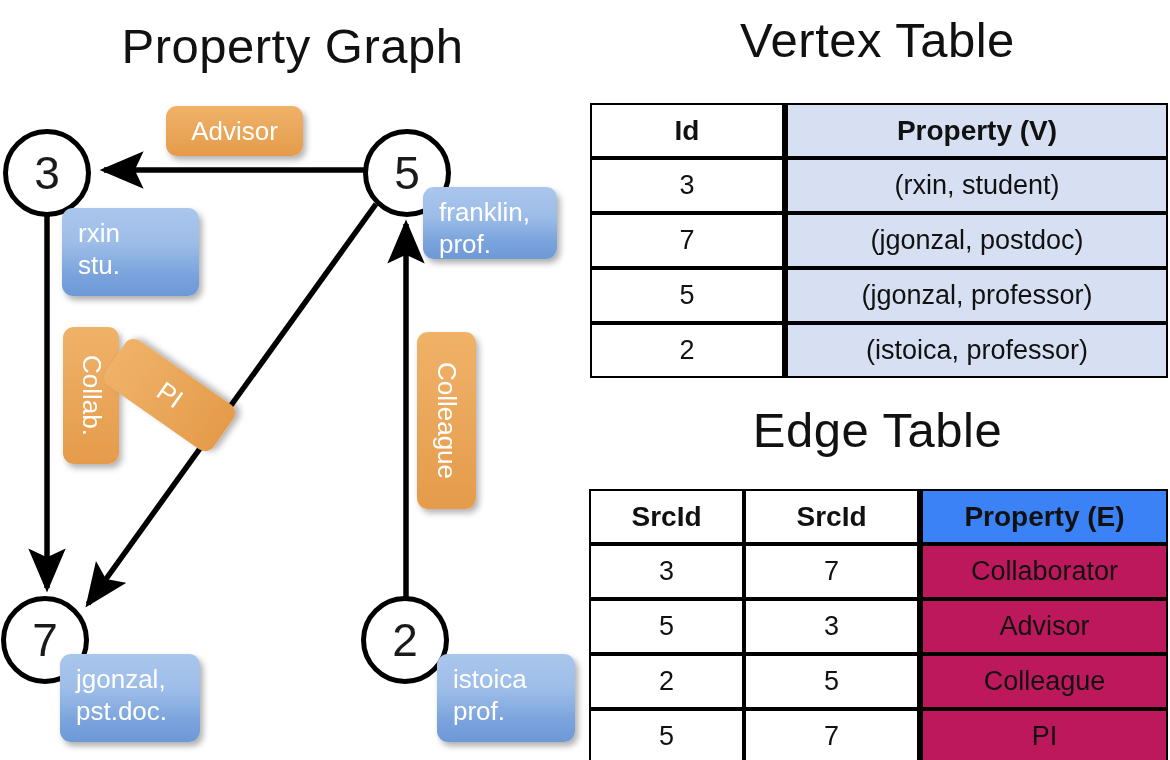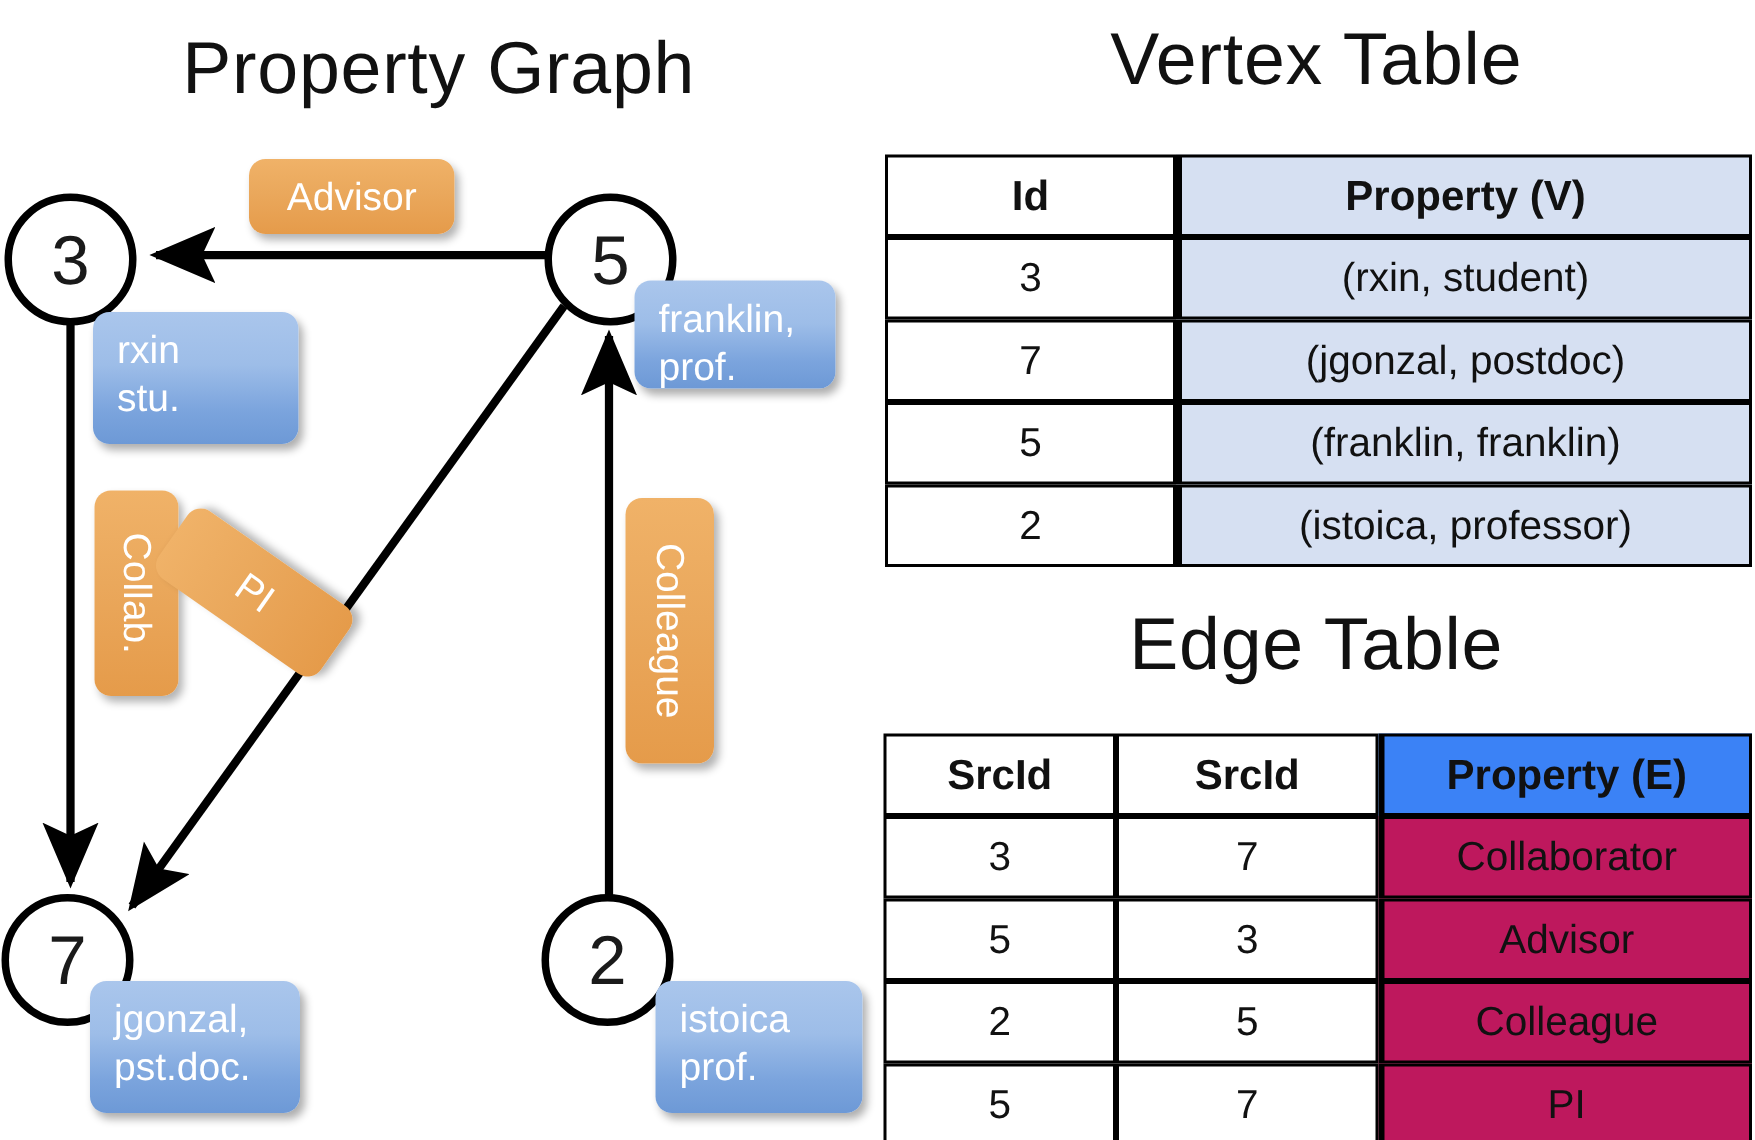"(franklin, franklin)" td.prop-cell { text: franklin, franklin -> jgonzal, professor }
